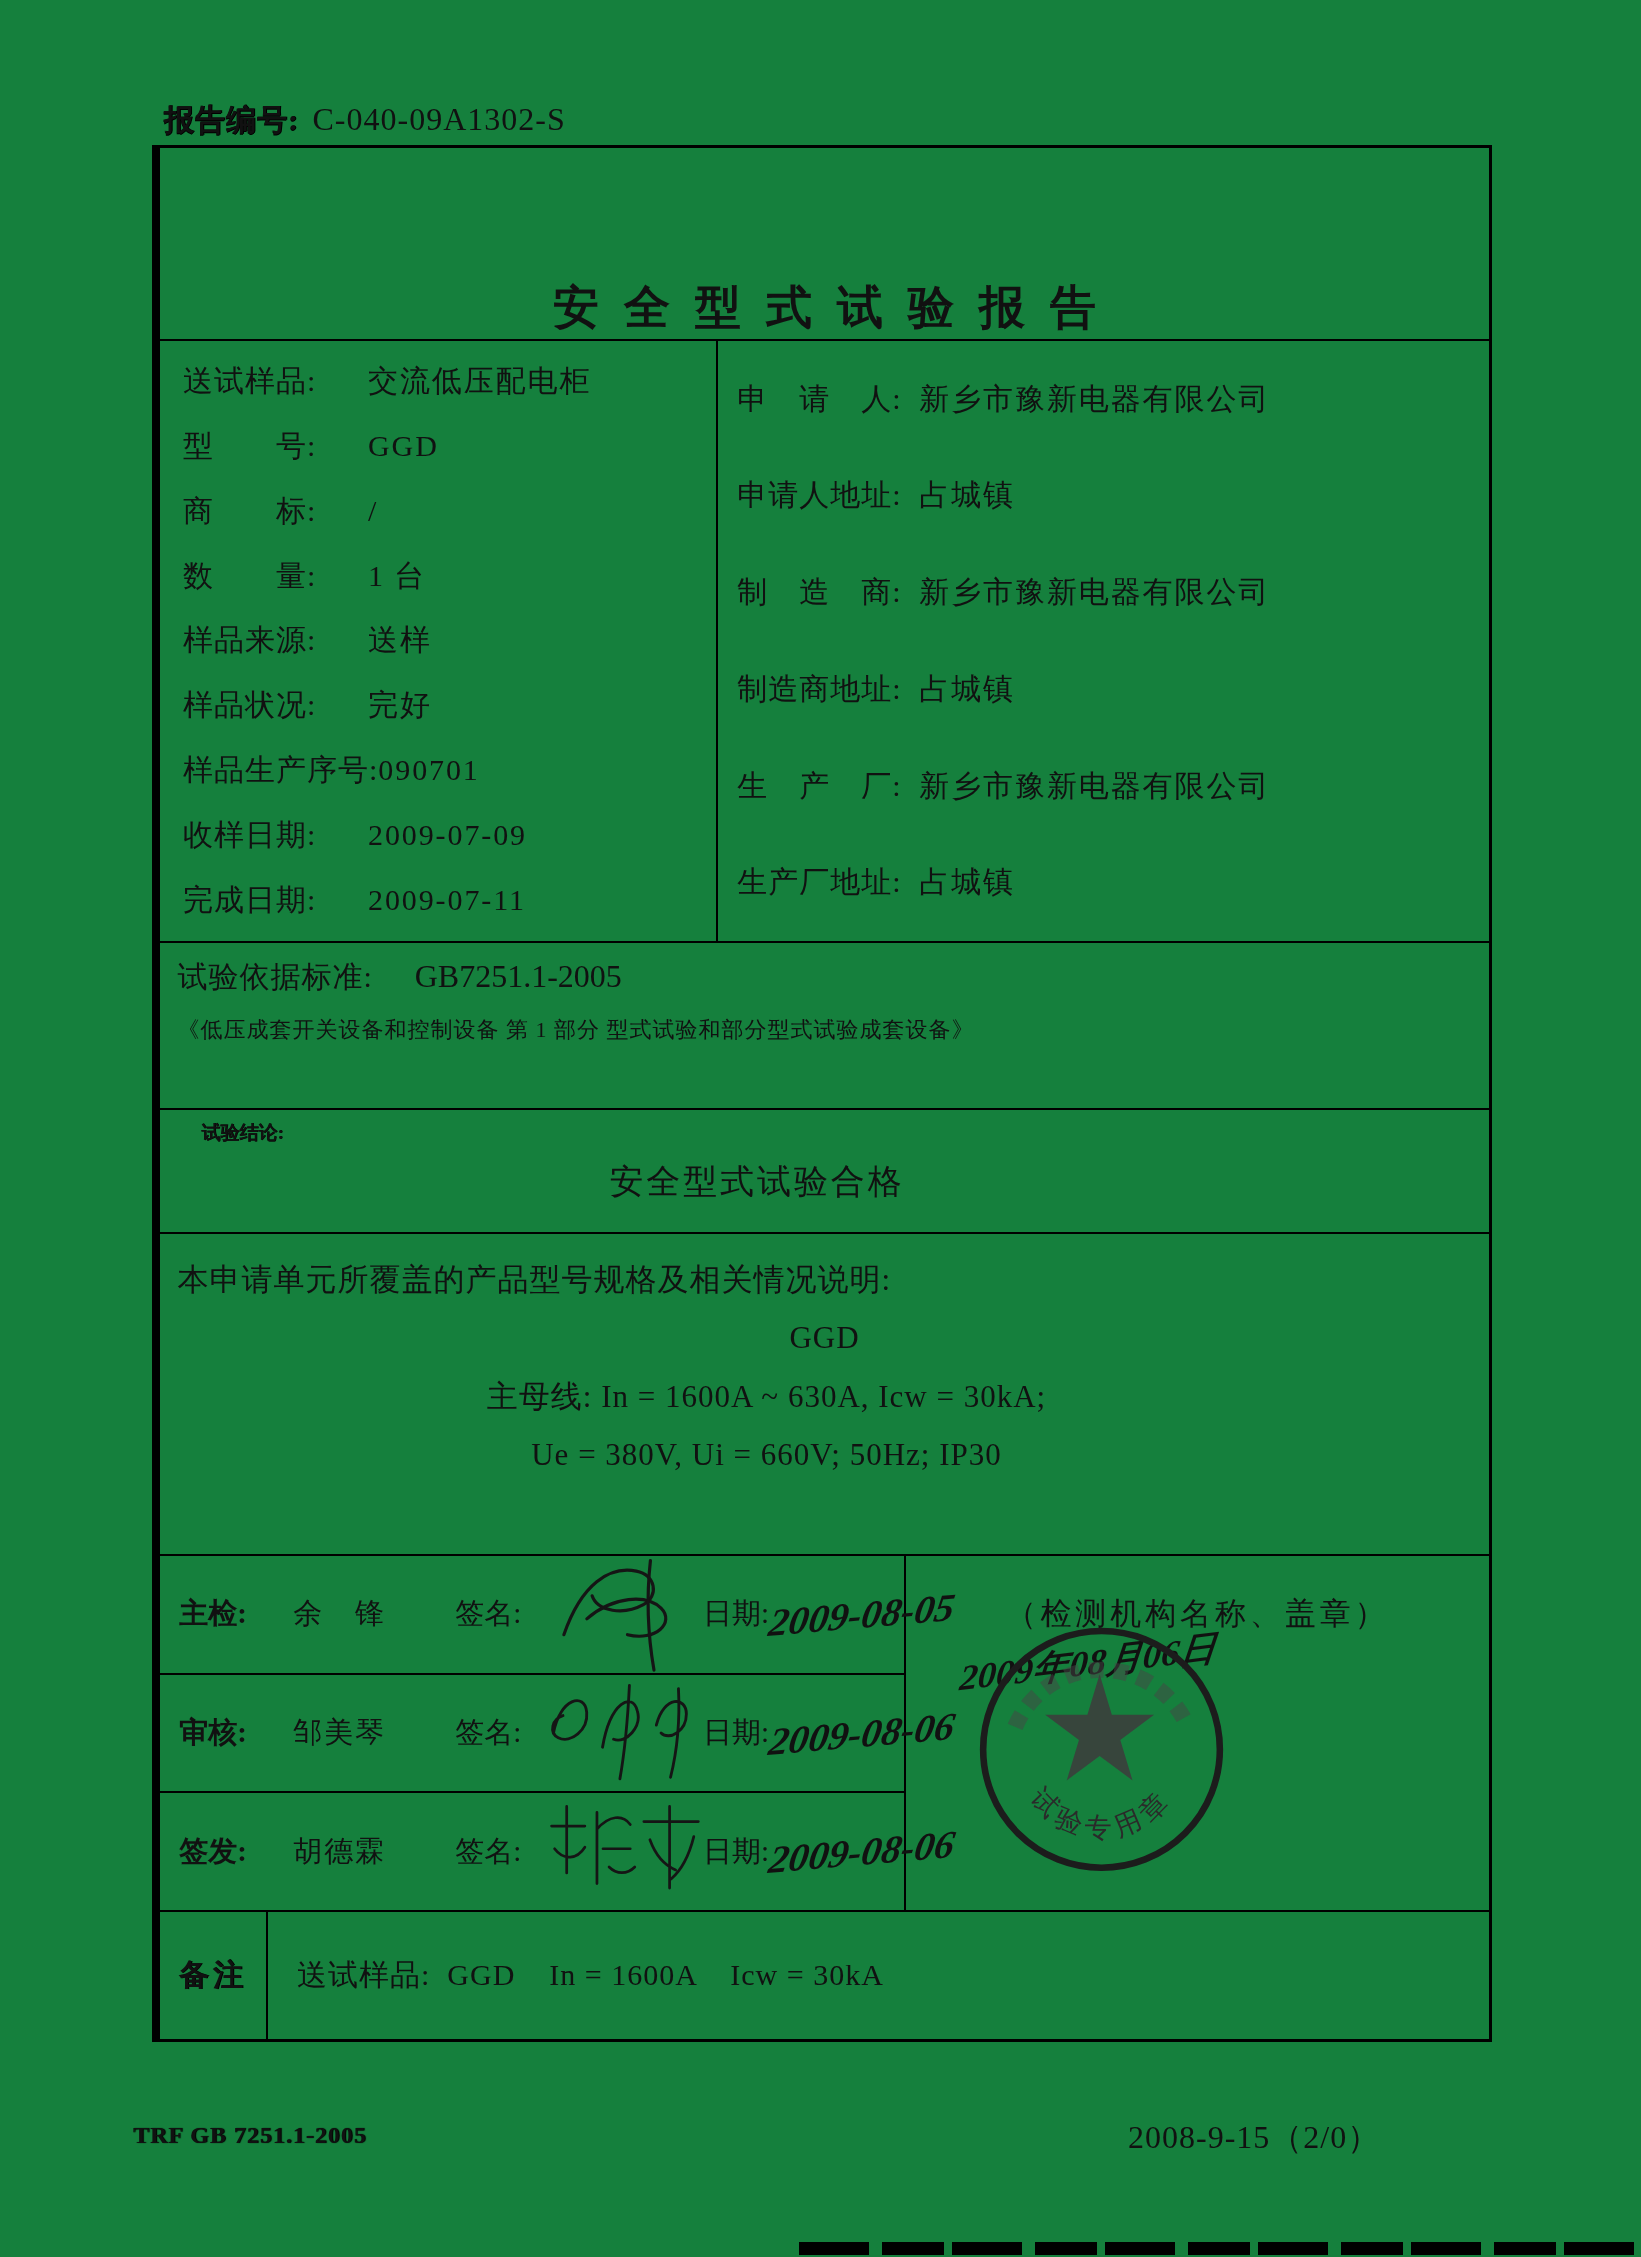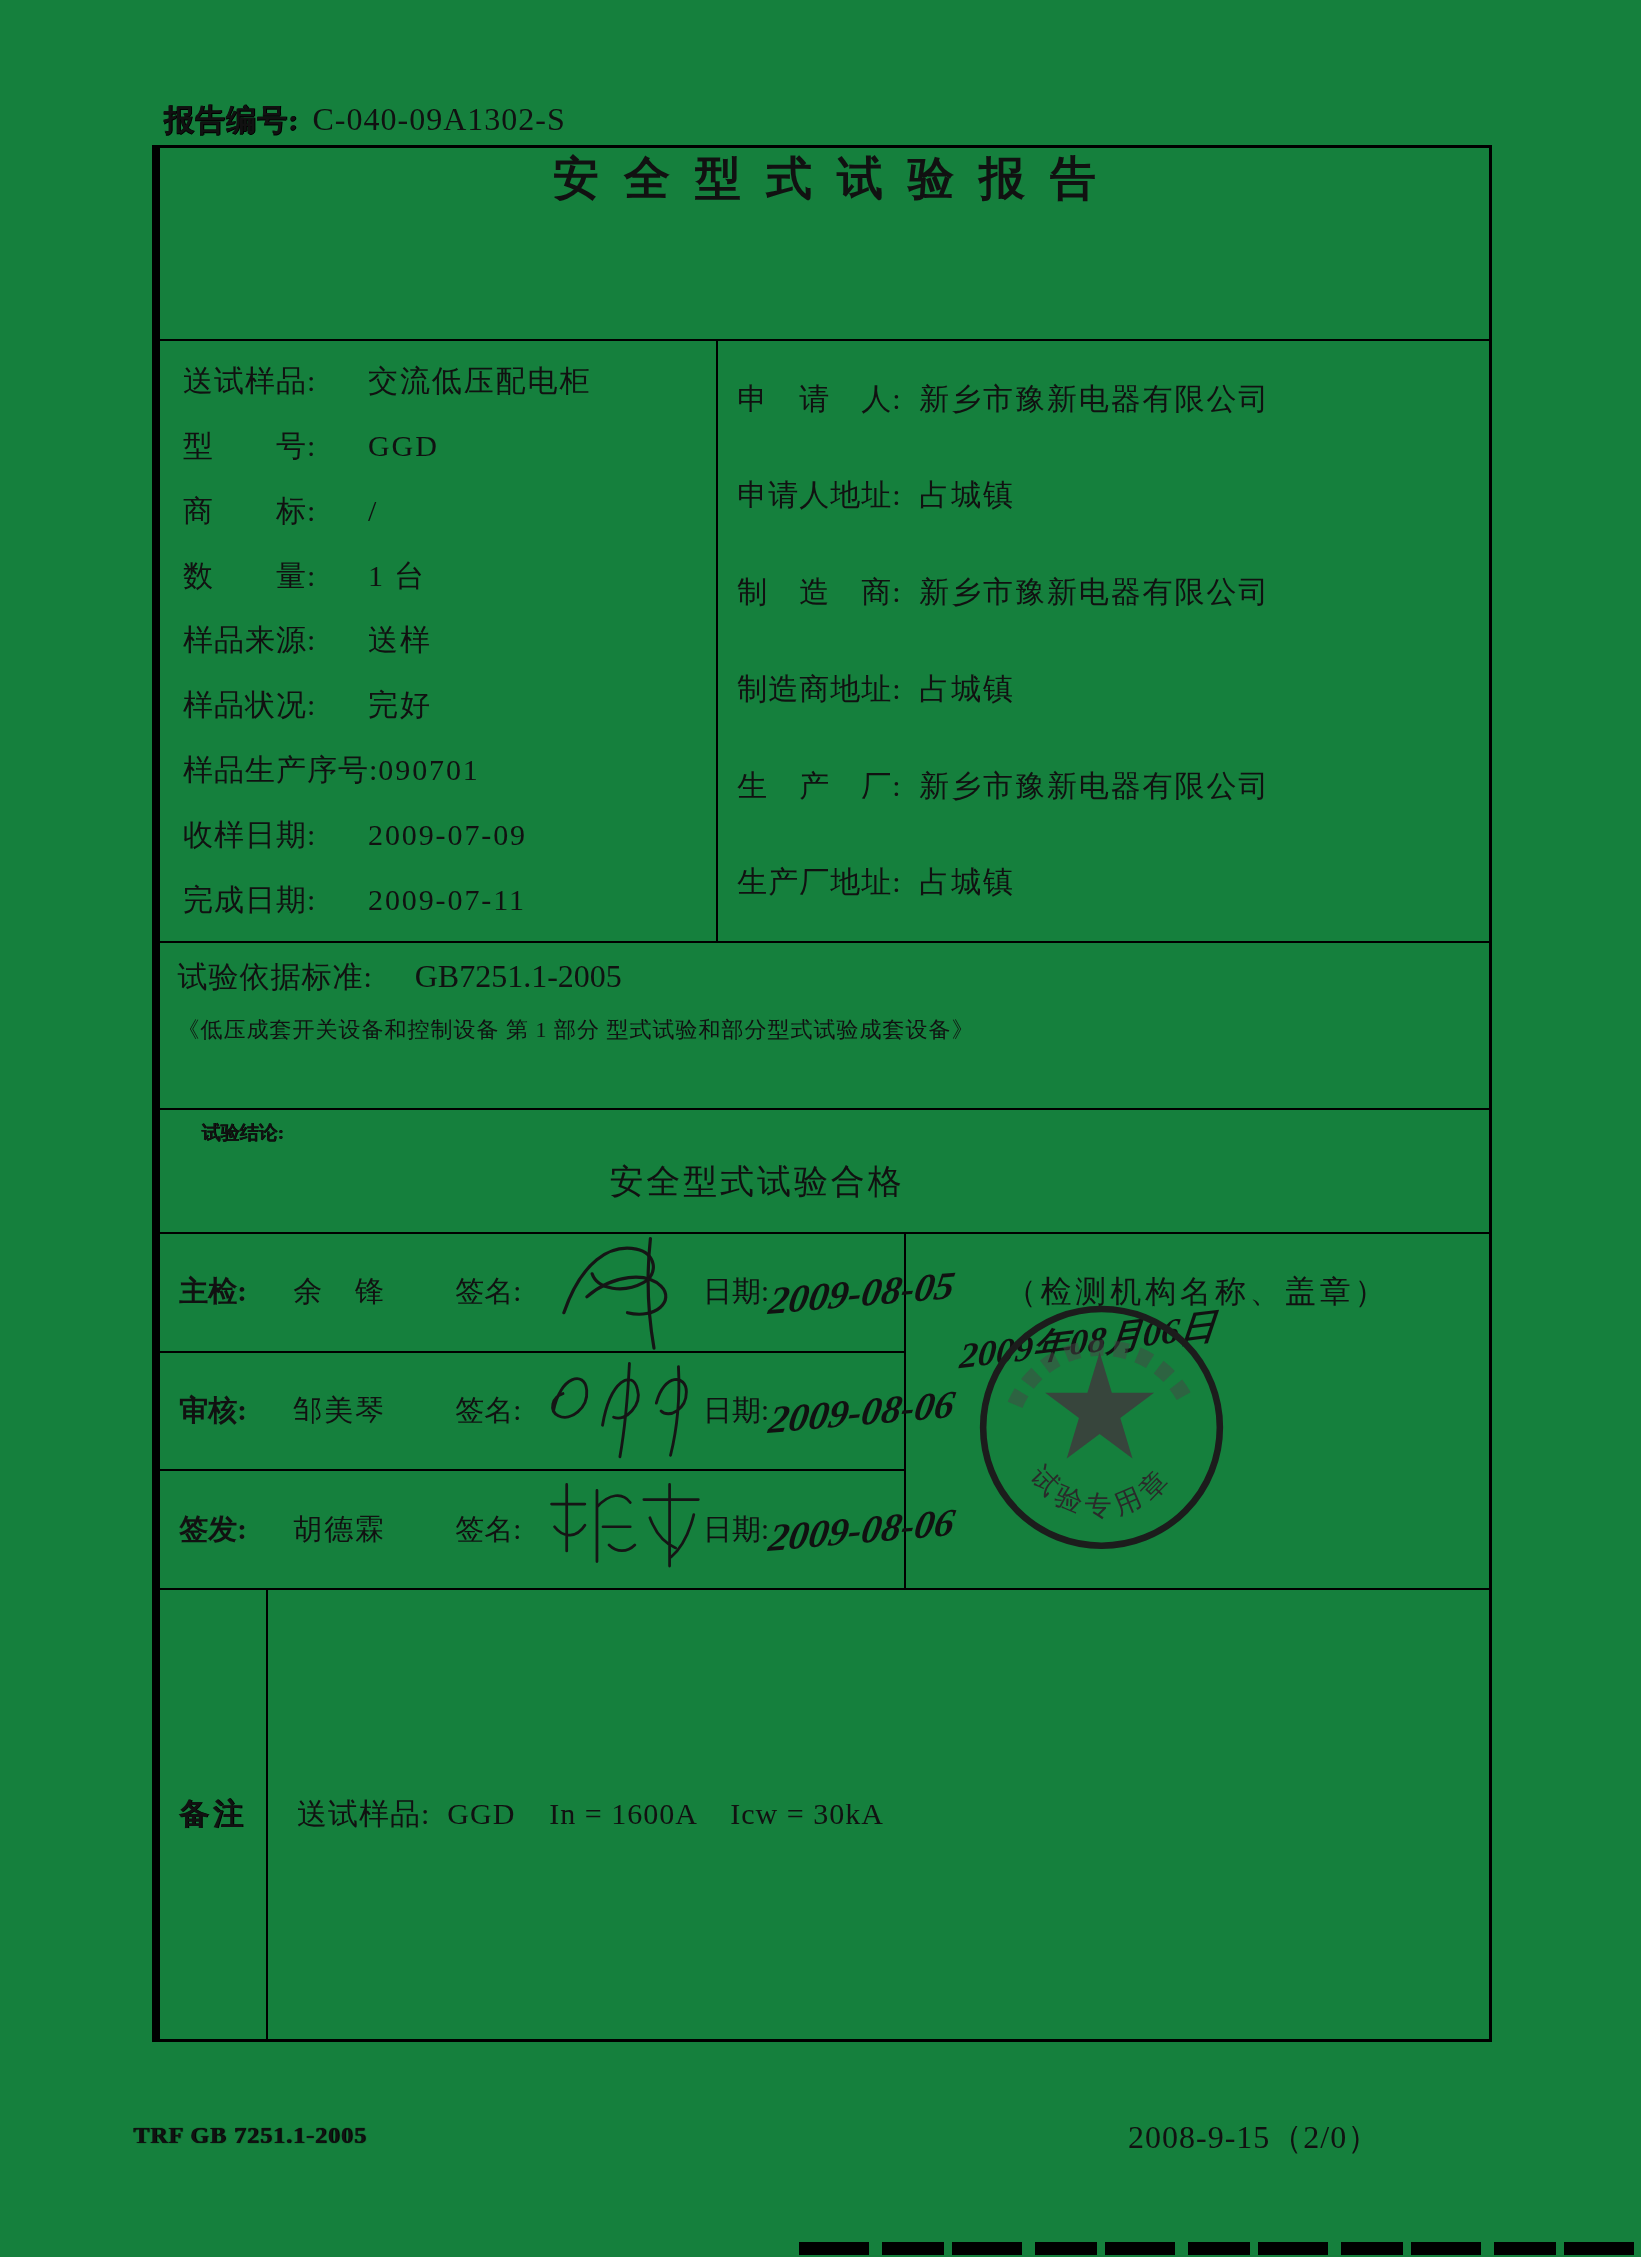"安全型式试验报告" .sec-title { align-items: flex-start -> flex-end }
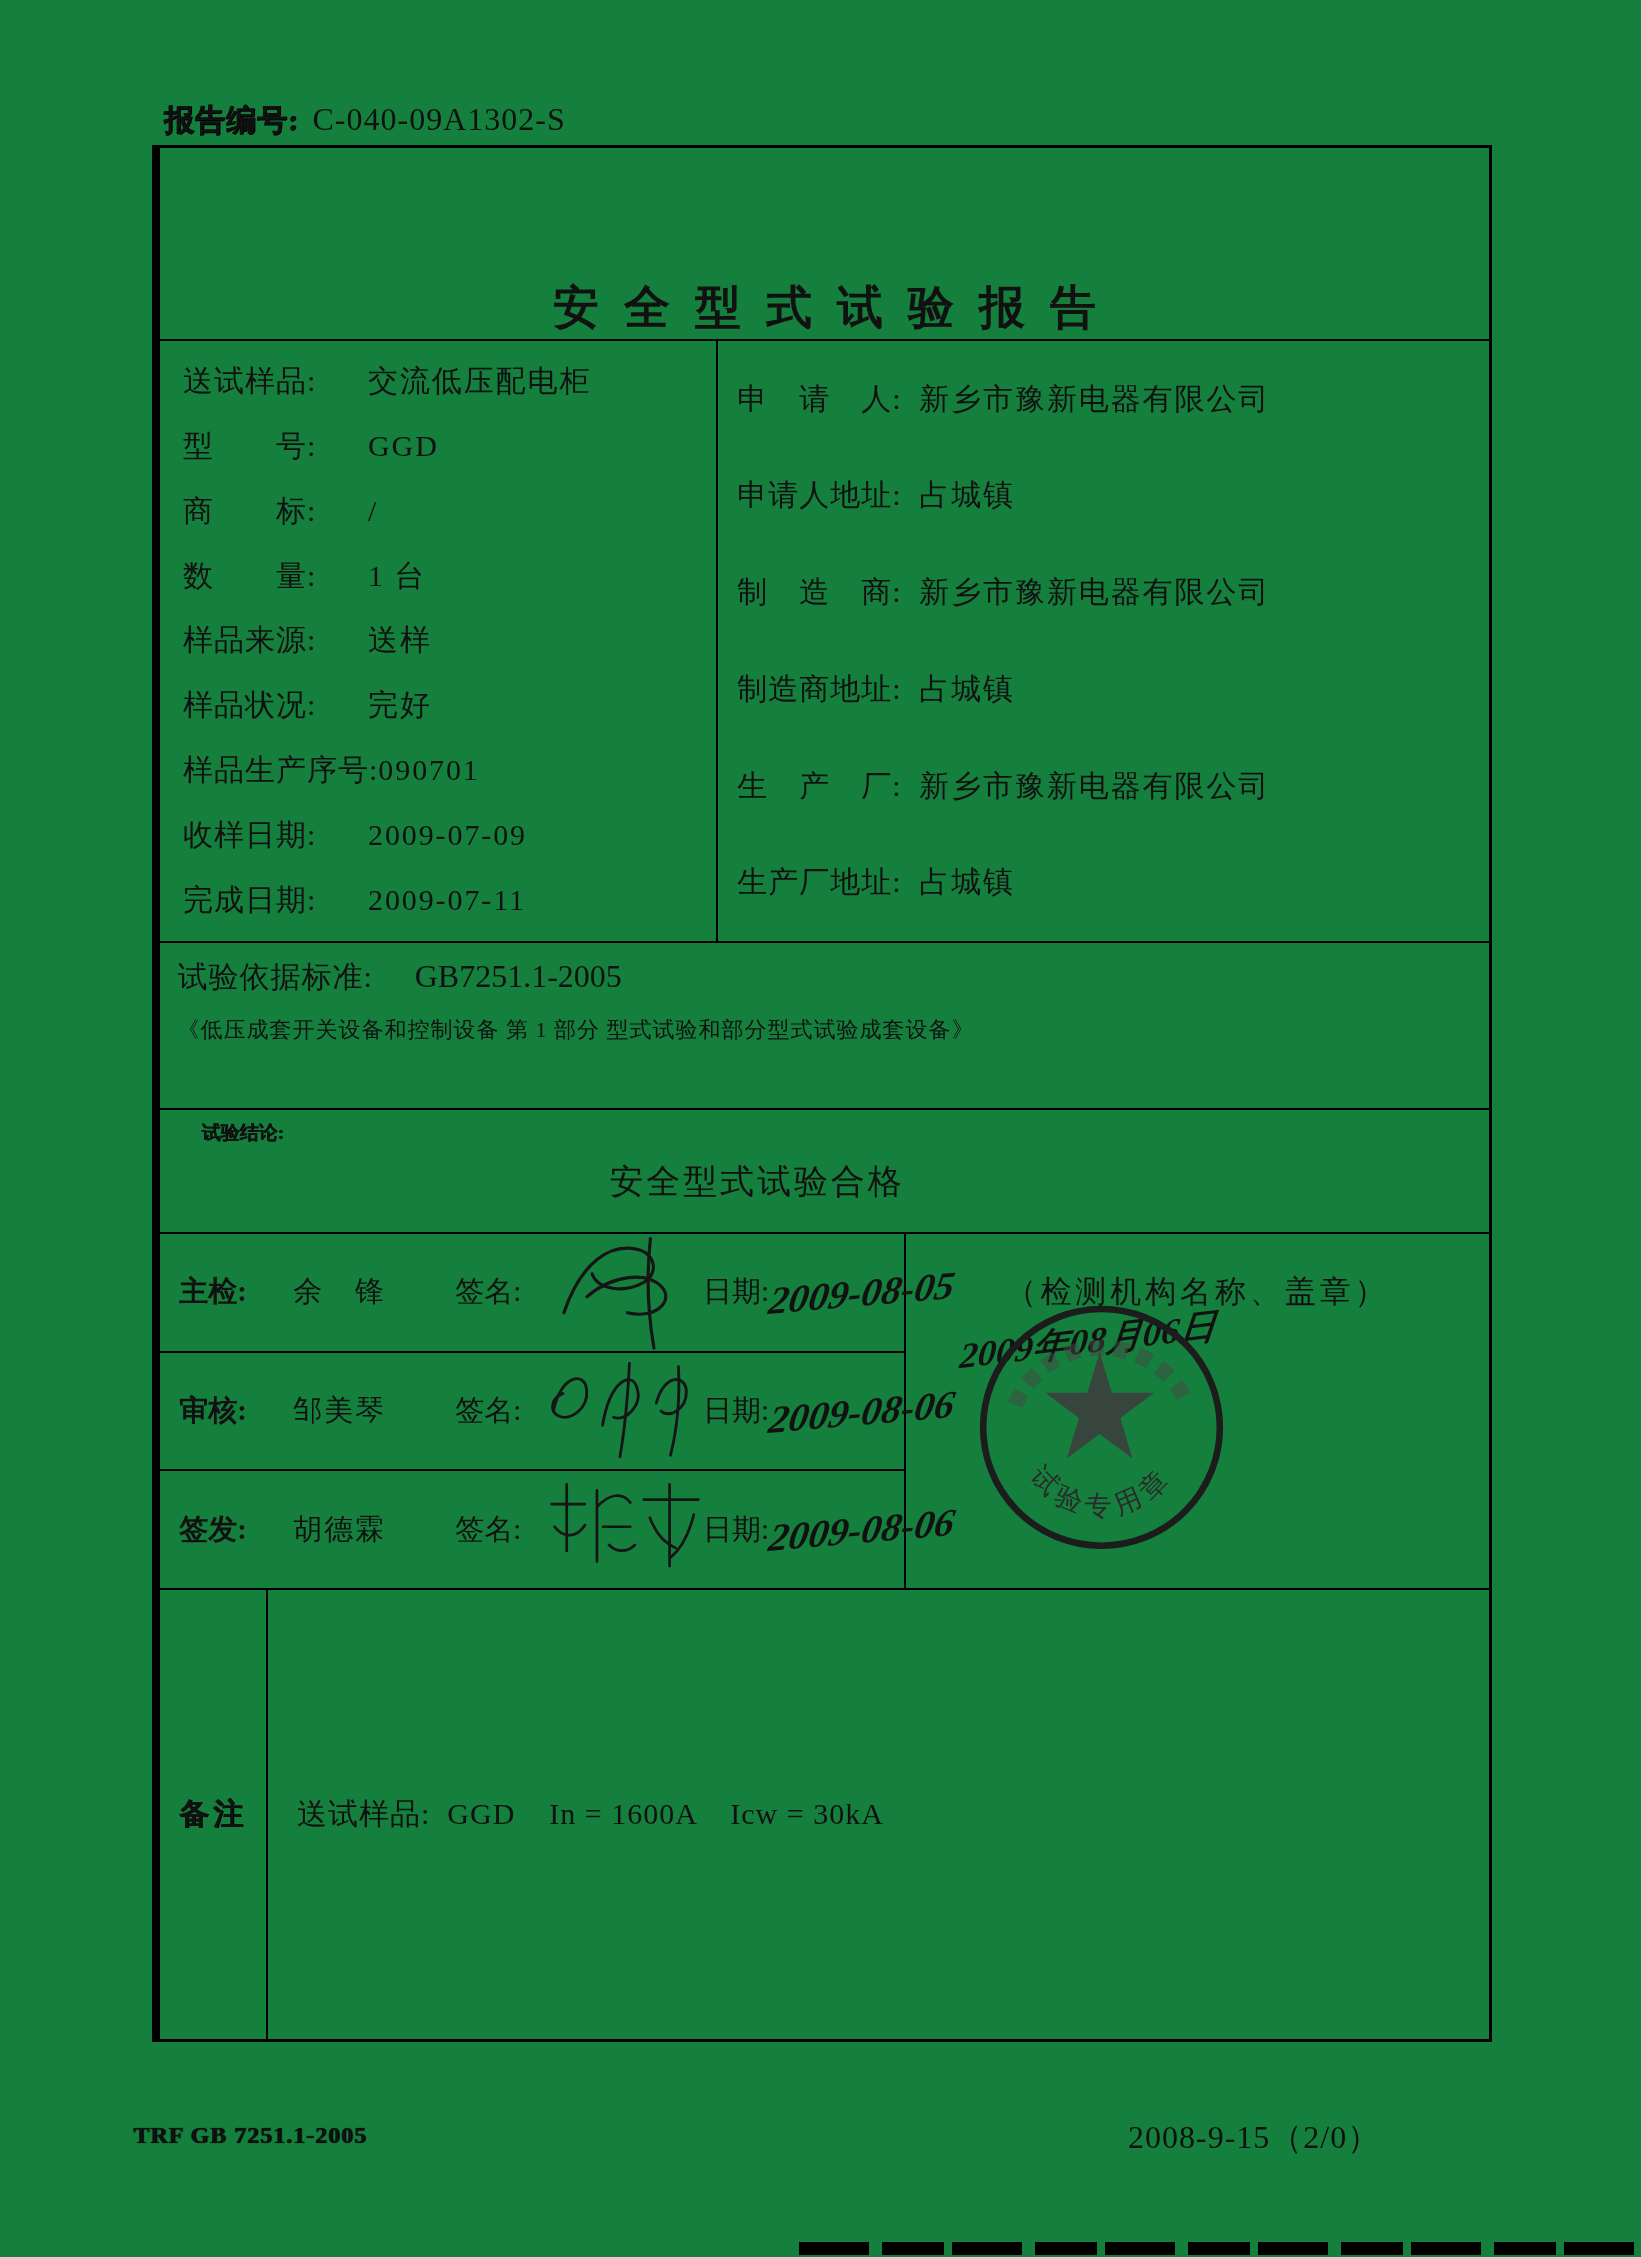"本申请单元所覆盖的产品型号规格及相关情况说明:" div.sec { html: none -> <div> <div>本申请单元所覆盖的产品型号规格及相关情况说明:</div> <div>GGD</div> <div>主母线: In = 1600A ~ 630A, Icw = 30kA;</div> <div>Ue = 380V, Ui = 660V; 50Hz; IP30</div> </div> }
